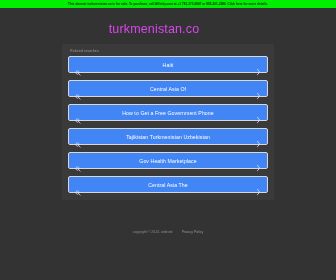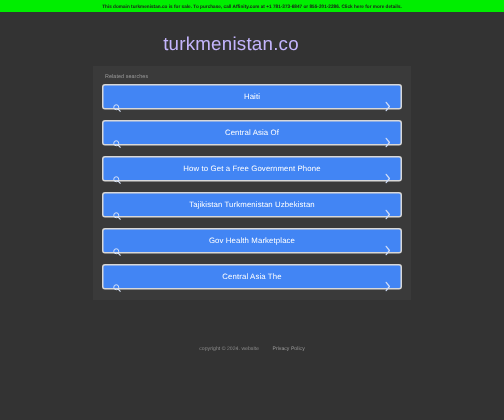"turkmenistan.co" #page-title { color: #c4b5fd -> #d946ef }
